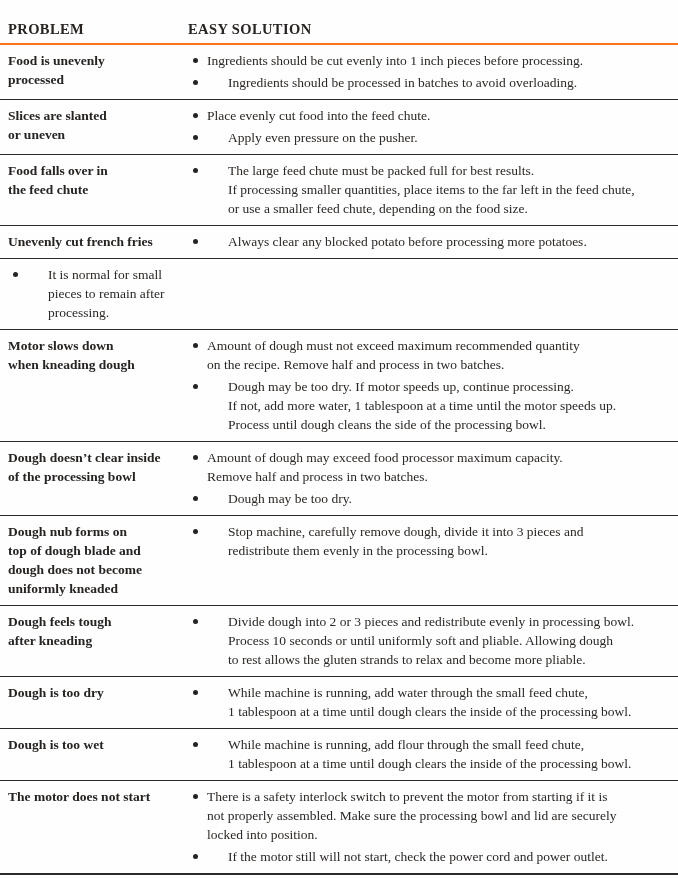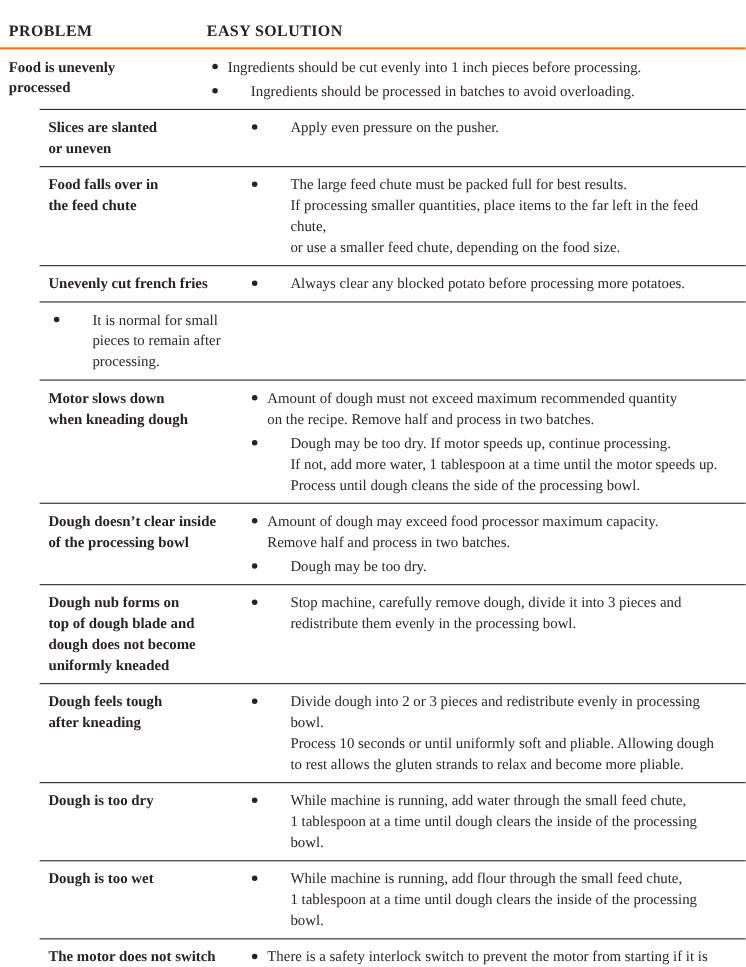"Slices are slanted" .row + .row { margin-left: 36px -> none }
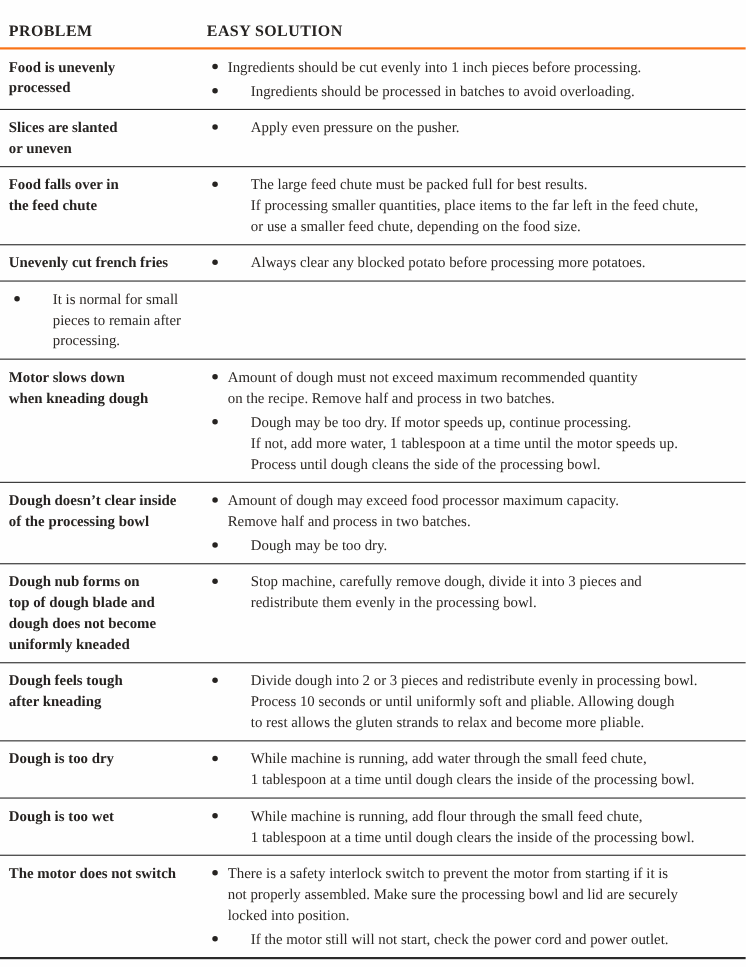"Place evenly cut food into" li.solution-item { html: none -> <li> <span></span> <span>Place evenly cut food into the feed chute.</span> </li> }
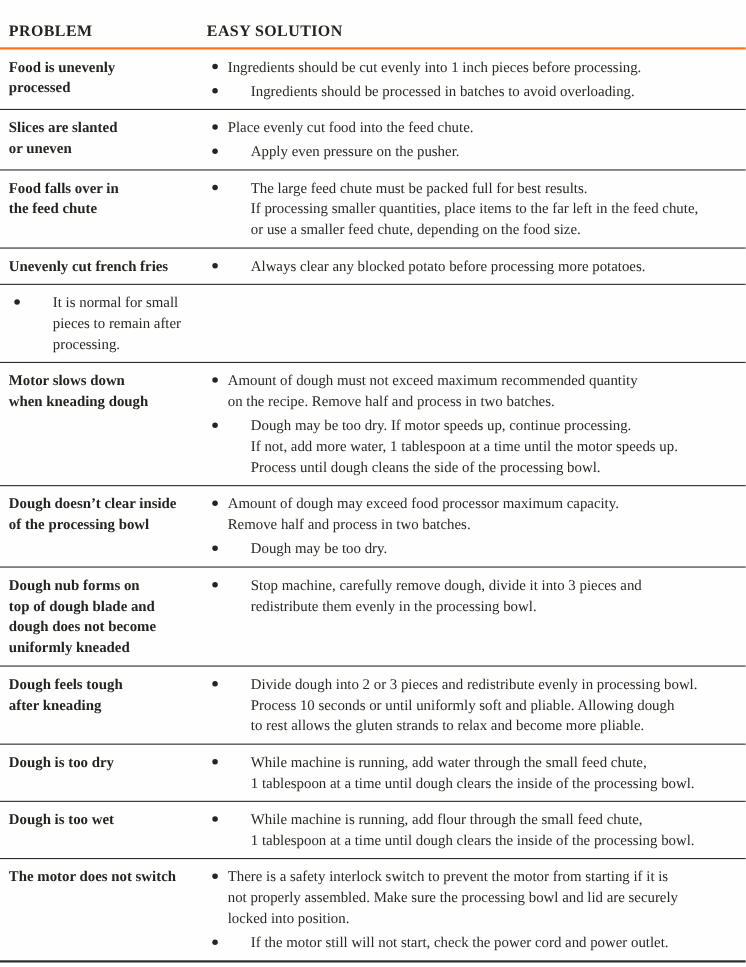"The motor does not switch" div.problem-cell { text: switch -> start }
